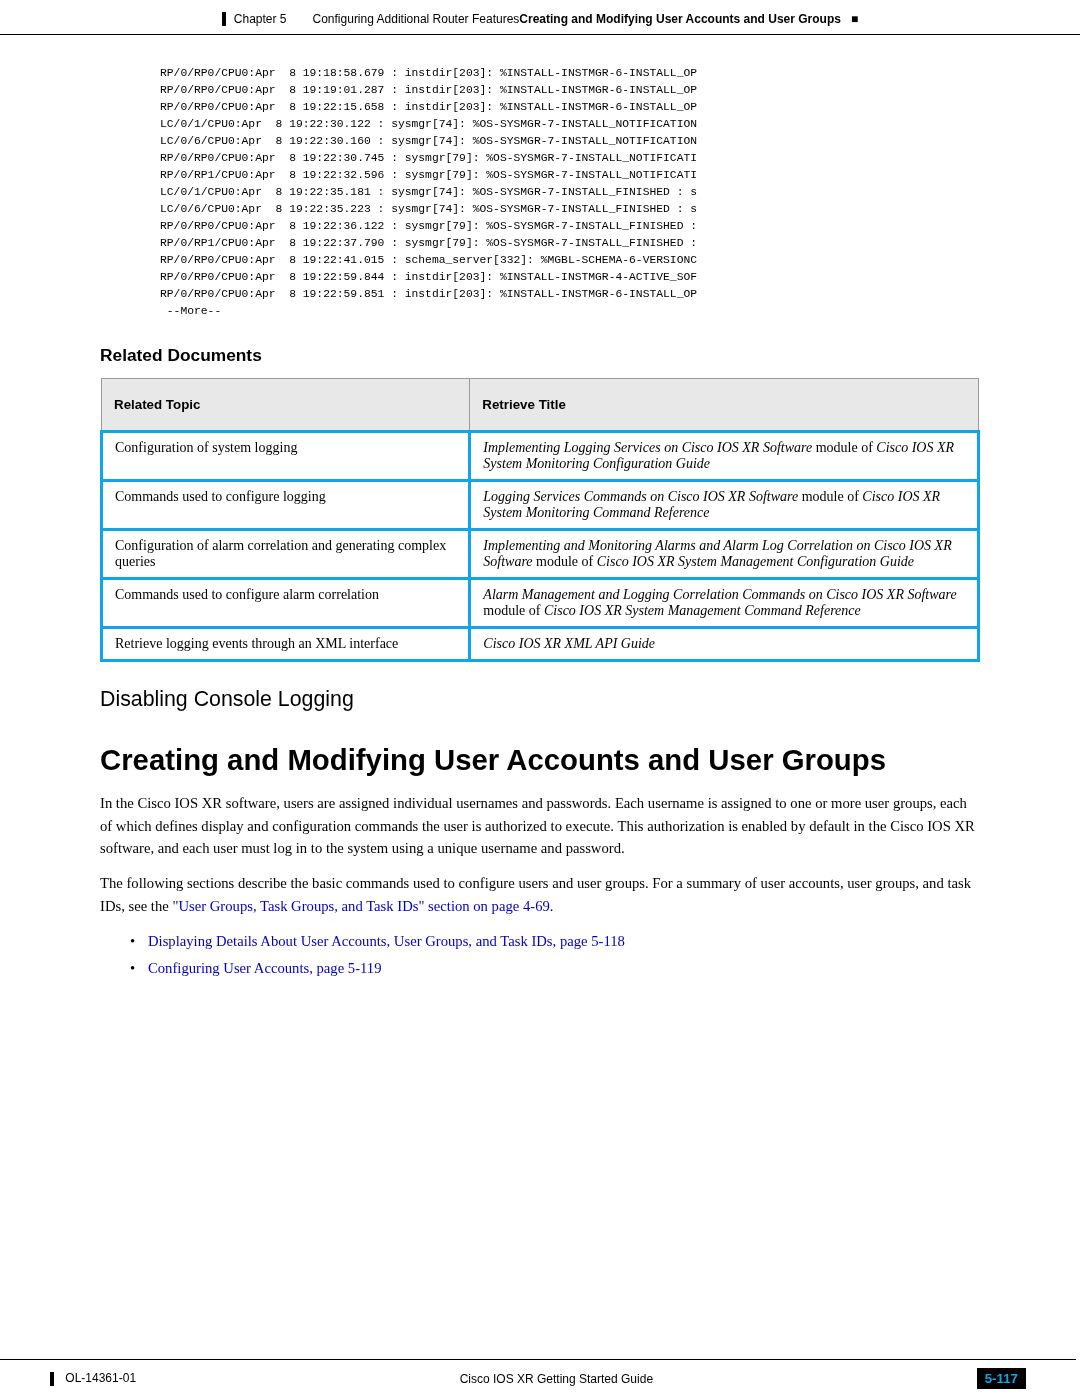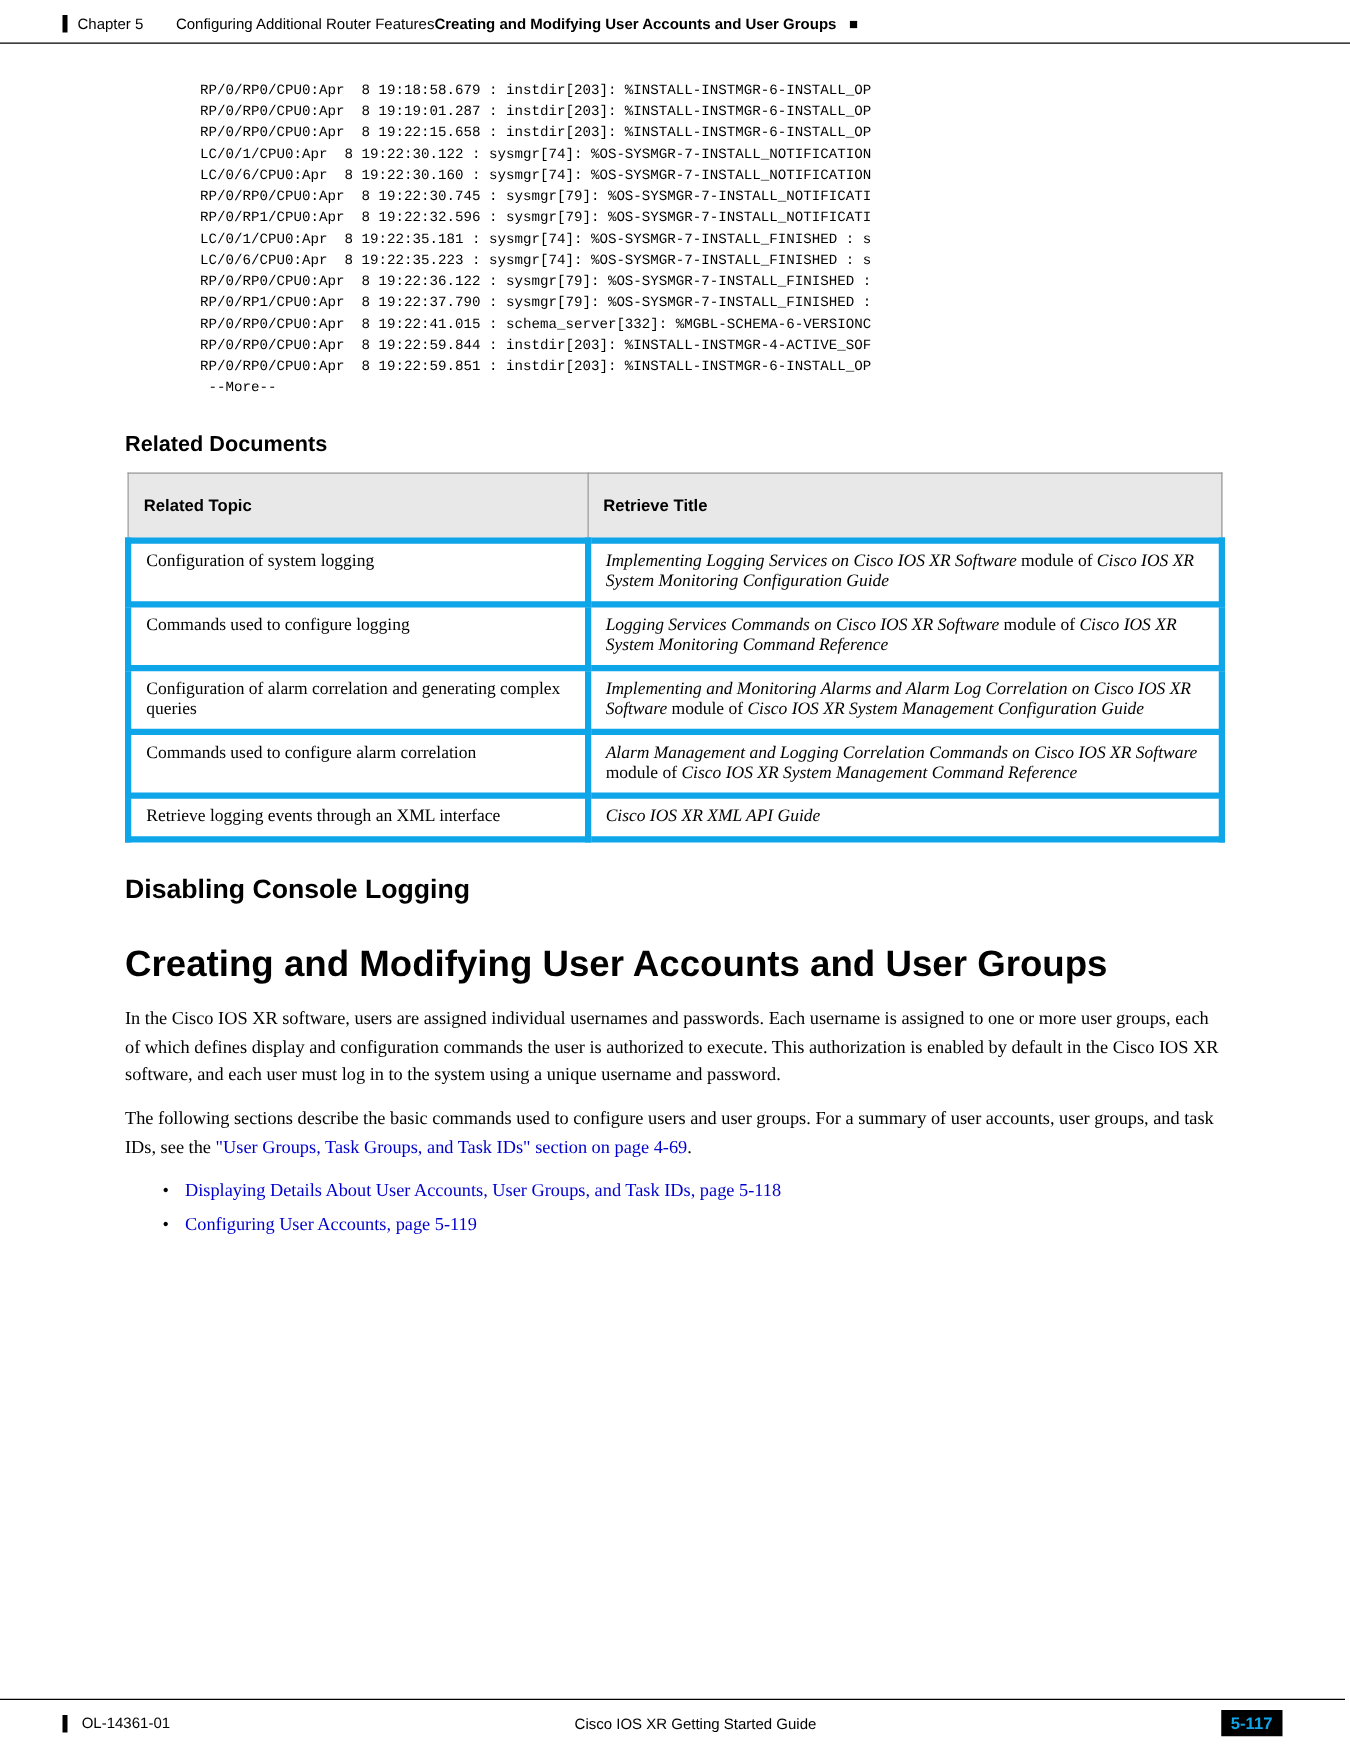"Chapter 5" .header { justify-content: flex-start -> center }
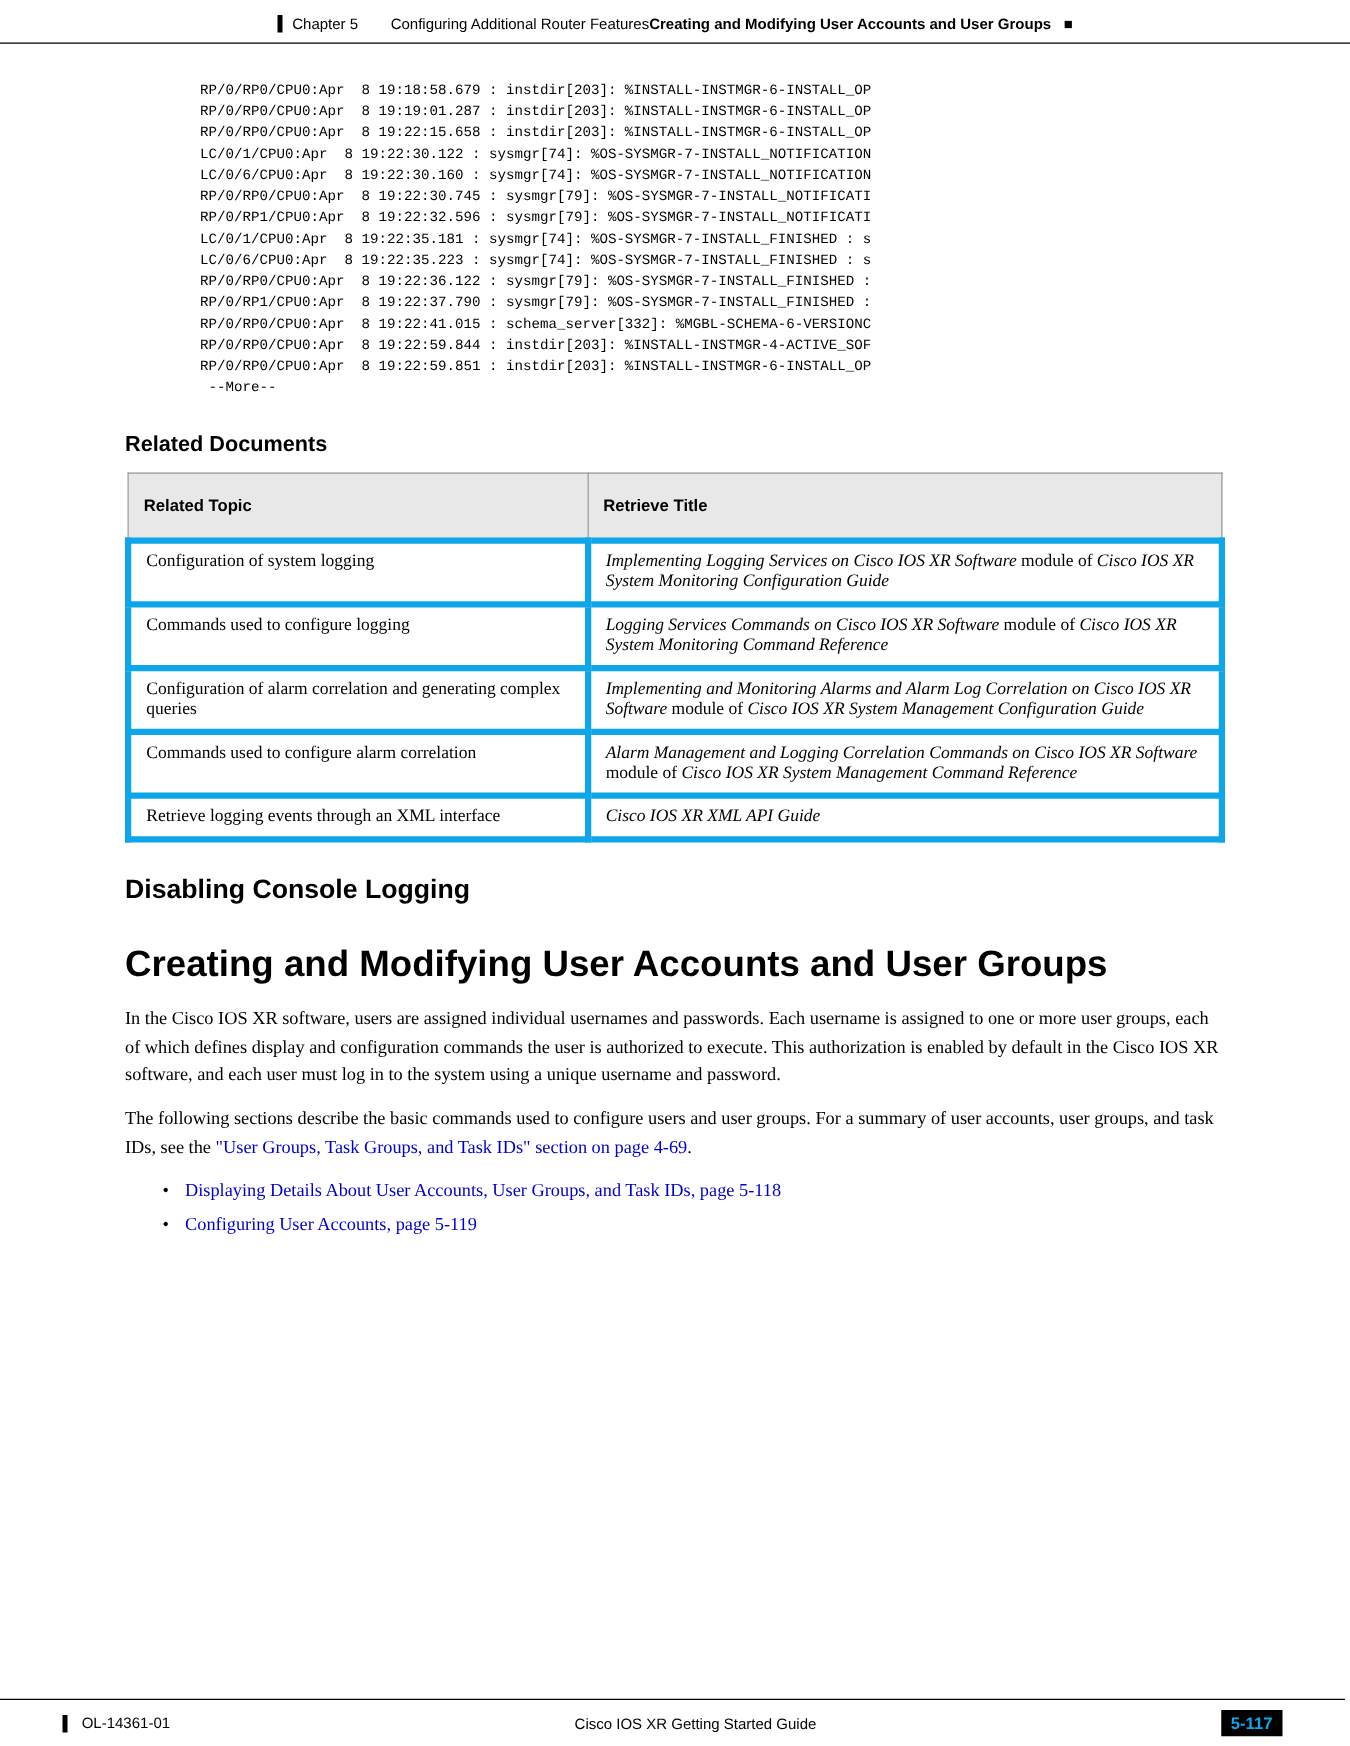"Configuration of system logging" .related-table td { border: 5px solid #0ea5e9 -> 3px solid #0ea5e9 }
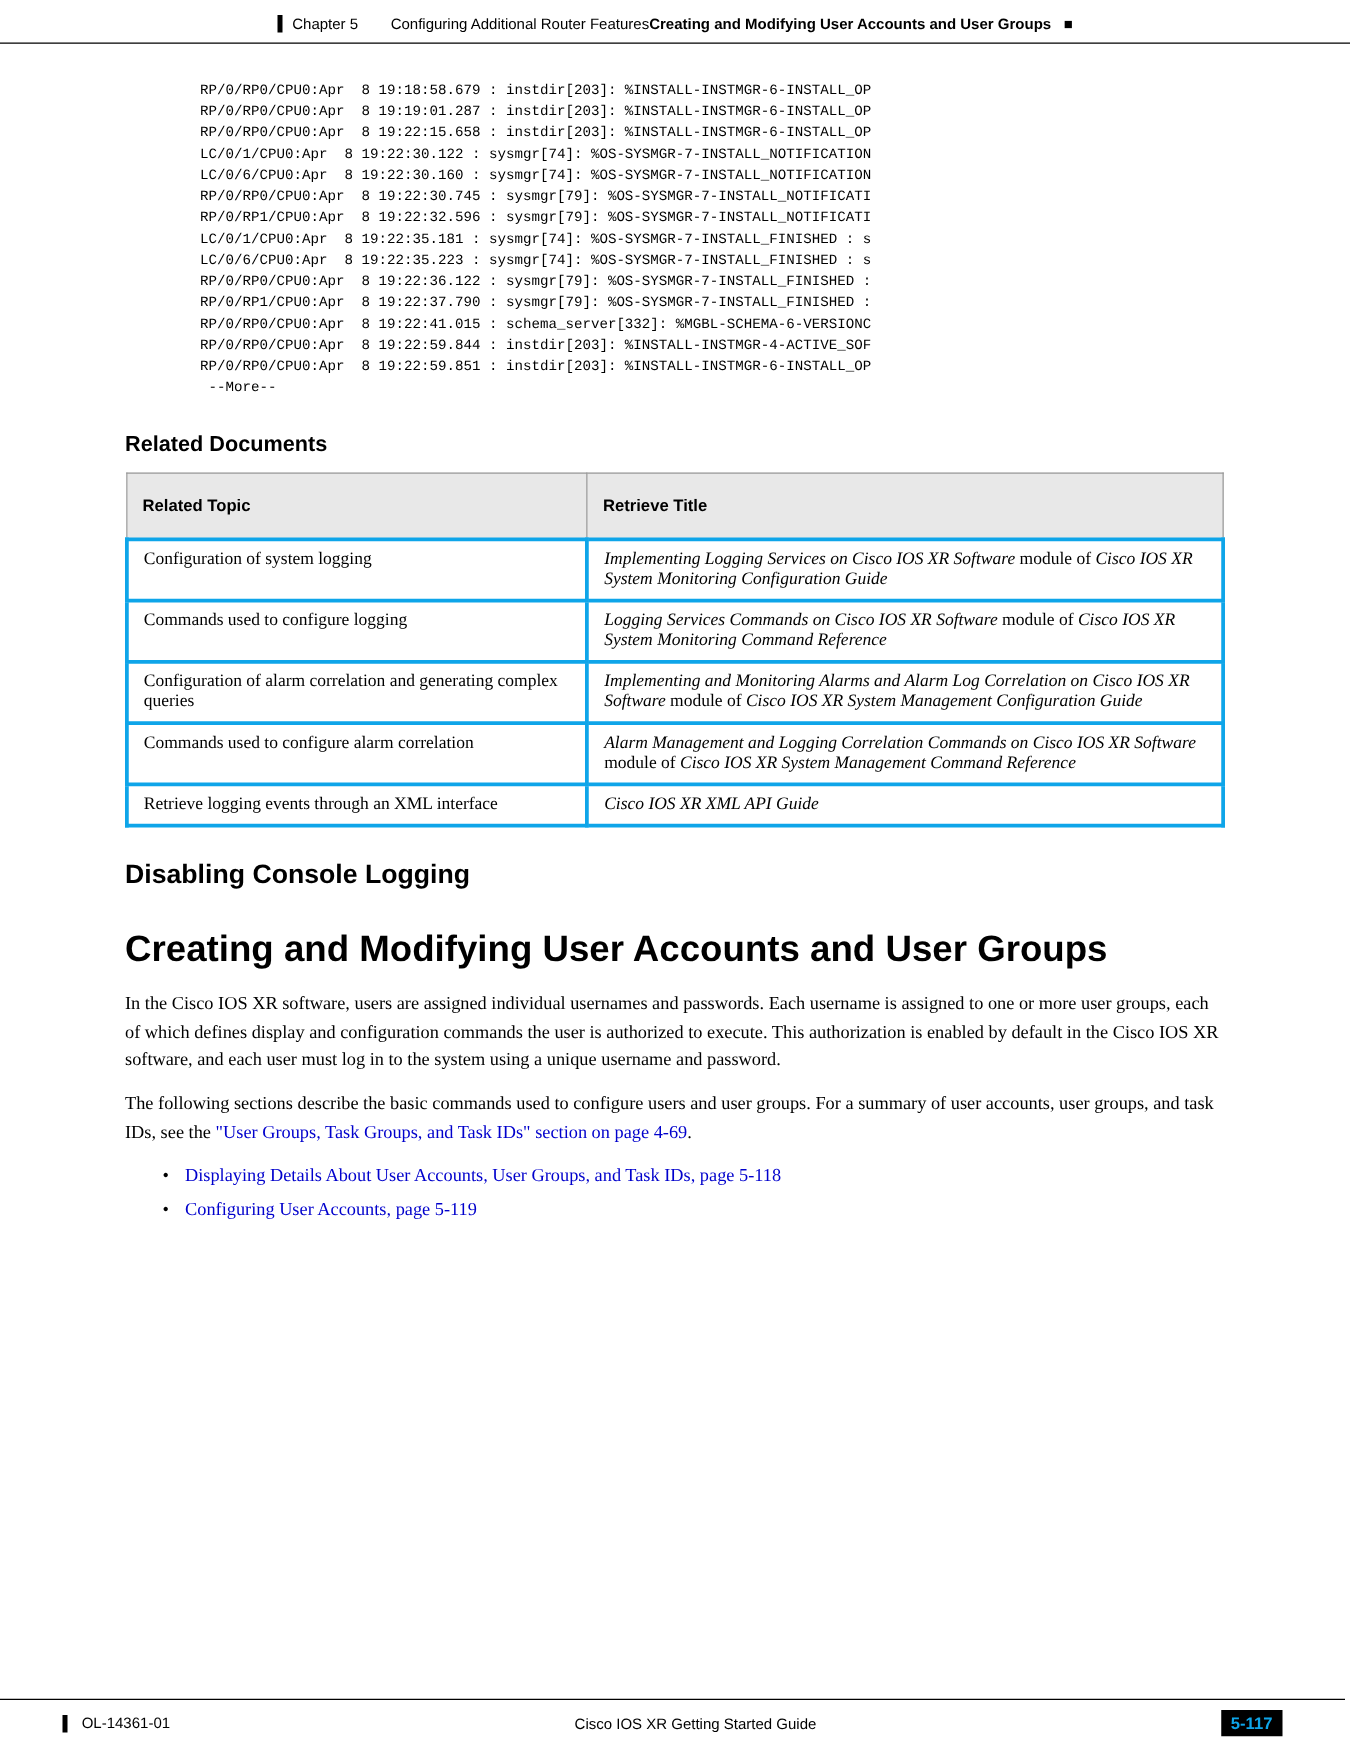"Disabling Console Logging" .h2-heading { font-weight: bold -> normal }
